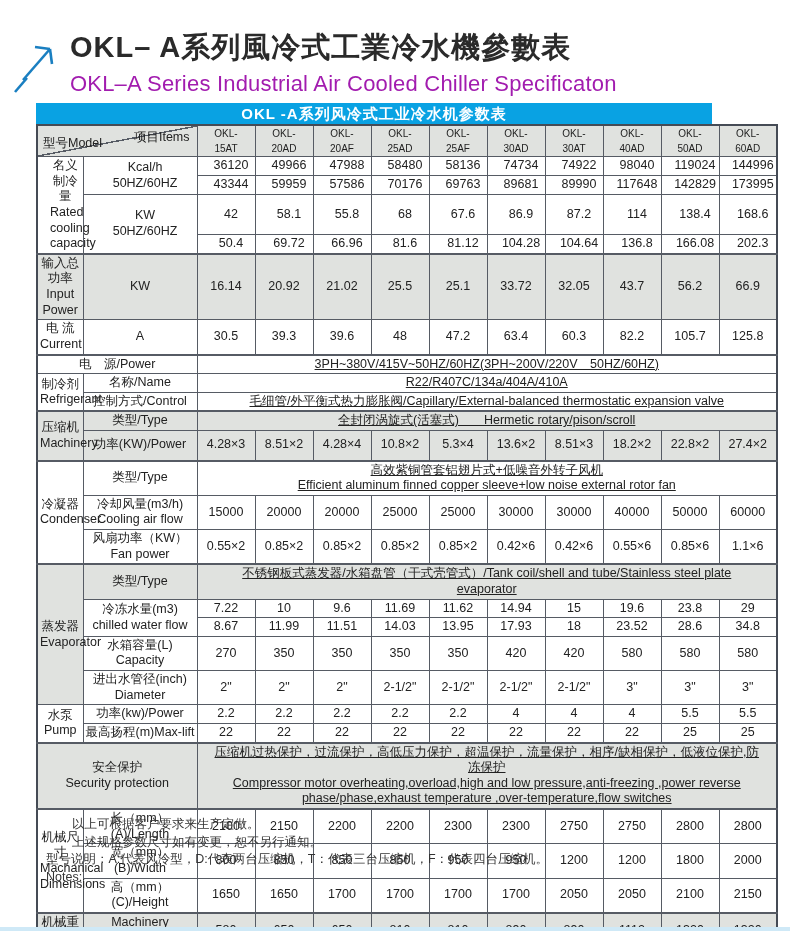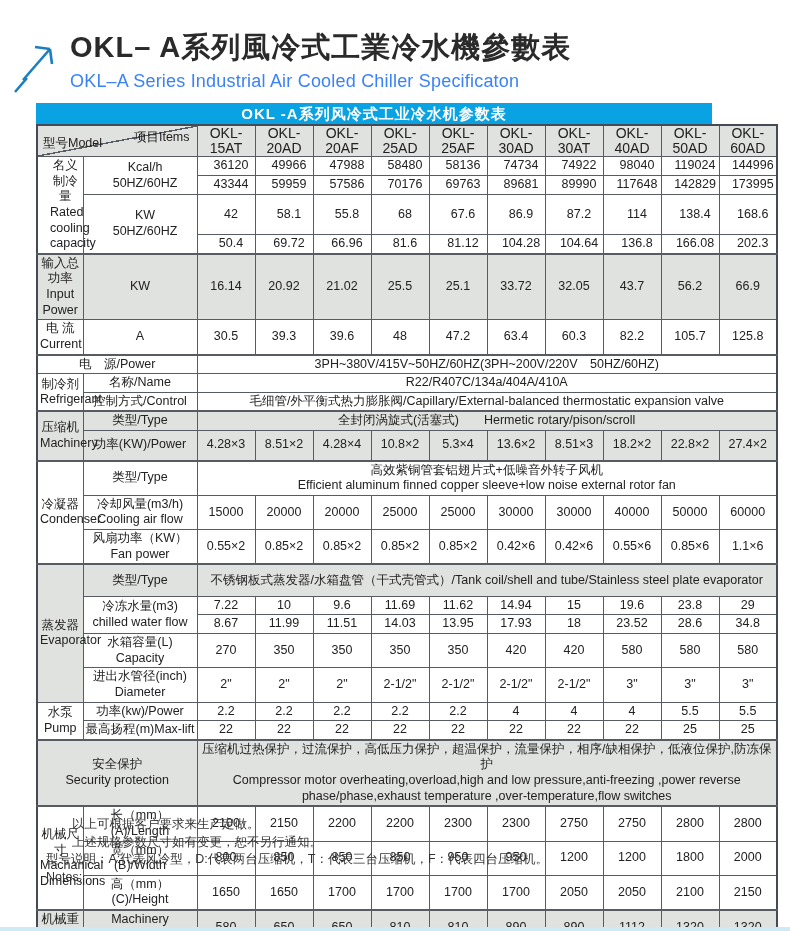"OKL–A Series Industrial Air Cooled" .title-en { color: #3b82f6 -> #a21caf; font-size: 18px -> 22px }
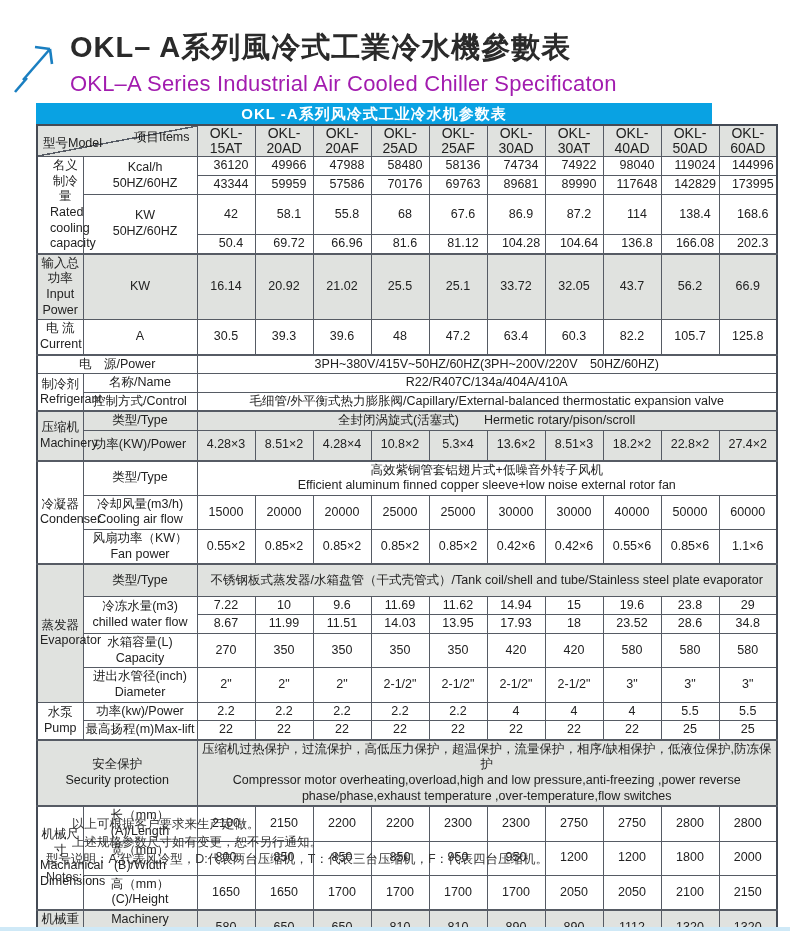"OKL-15AT" td.model { font-size: 14px -> 10px }
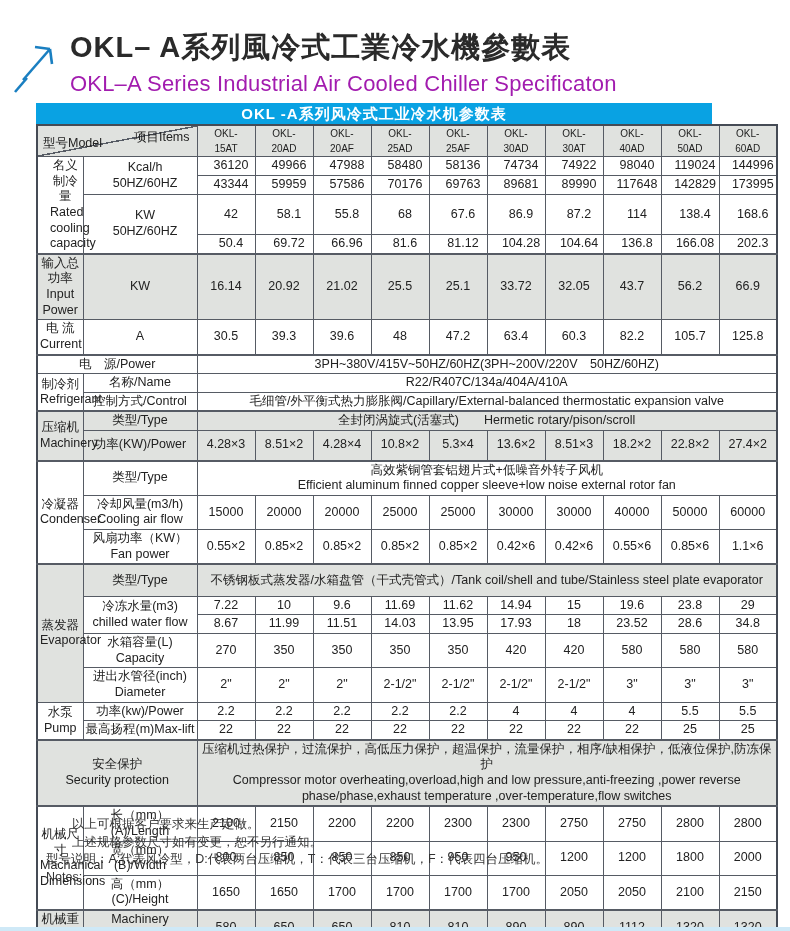"3PH~380V/415V~50HZ/60HZ(3PH~200V/220V" td.span { padding: 1px 4px -> 1px 16px; text-decoration: none -> underline }
